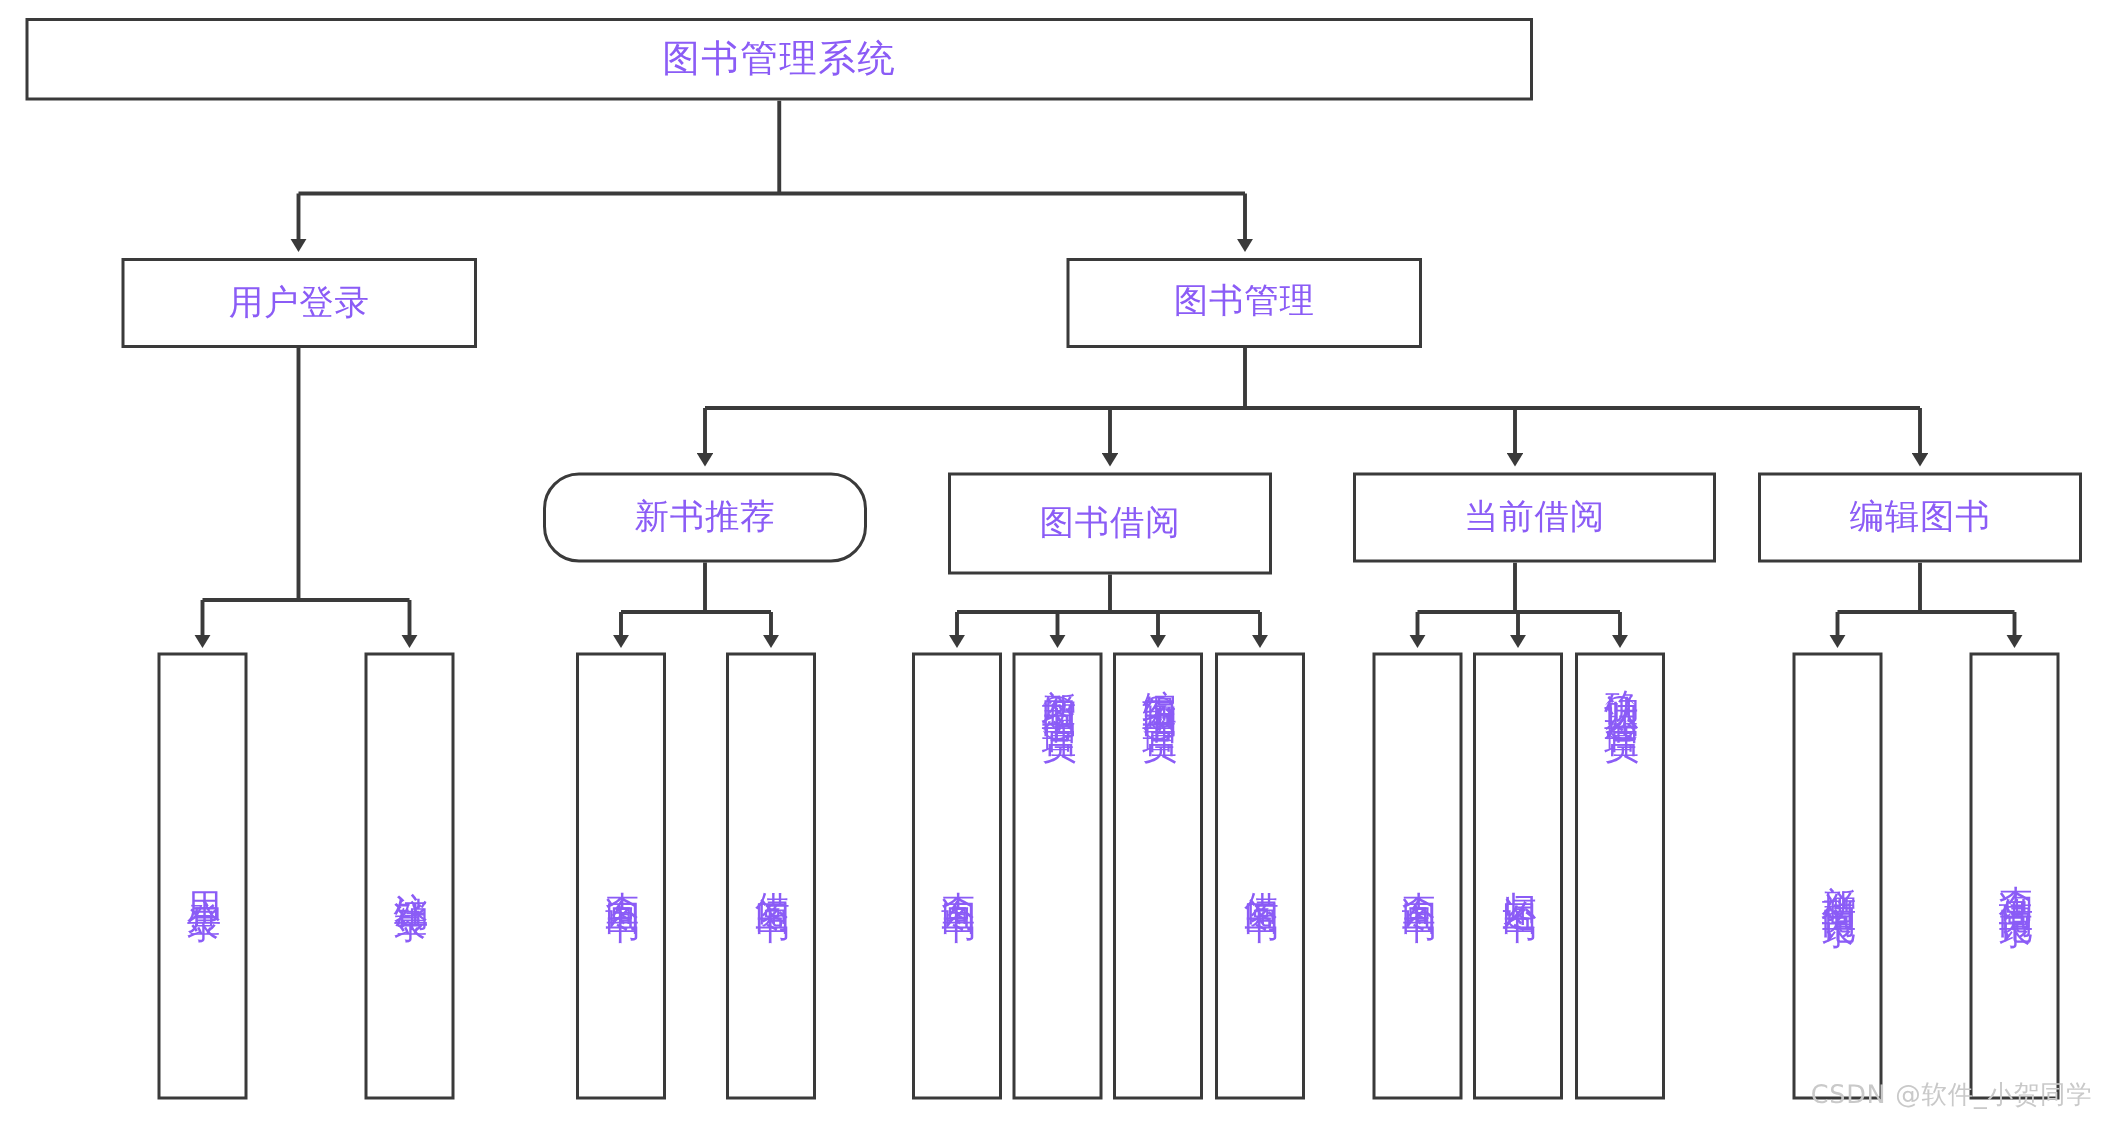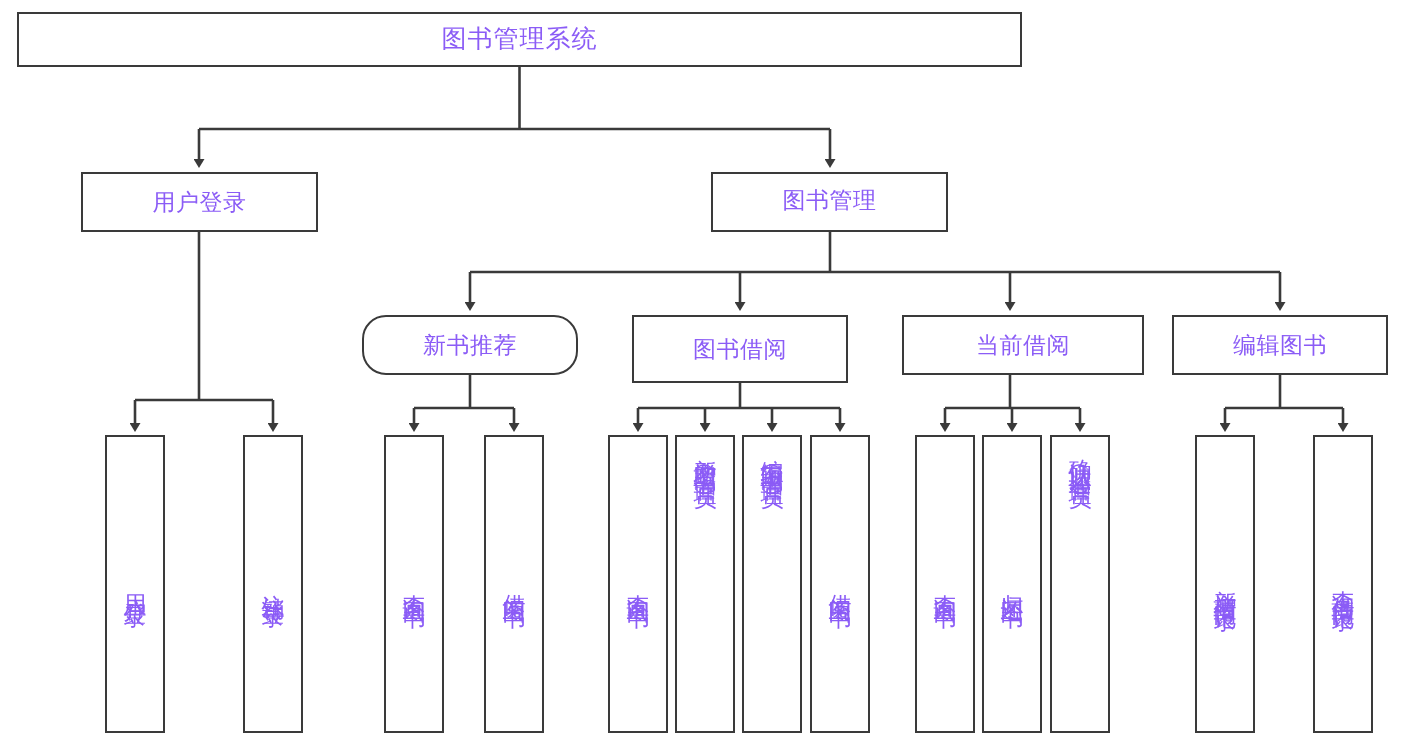"CSDN @软件_小贺同学" div { html: none -> <div>CSDN @软件_小贺同学</div> }
